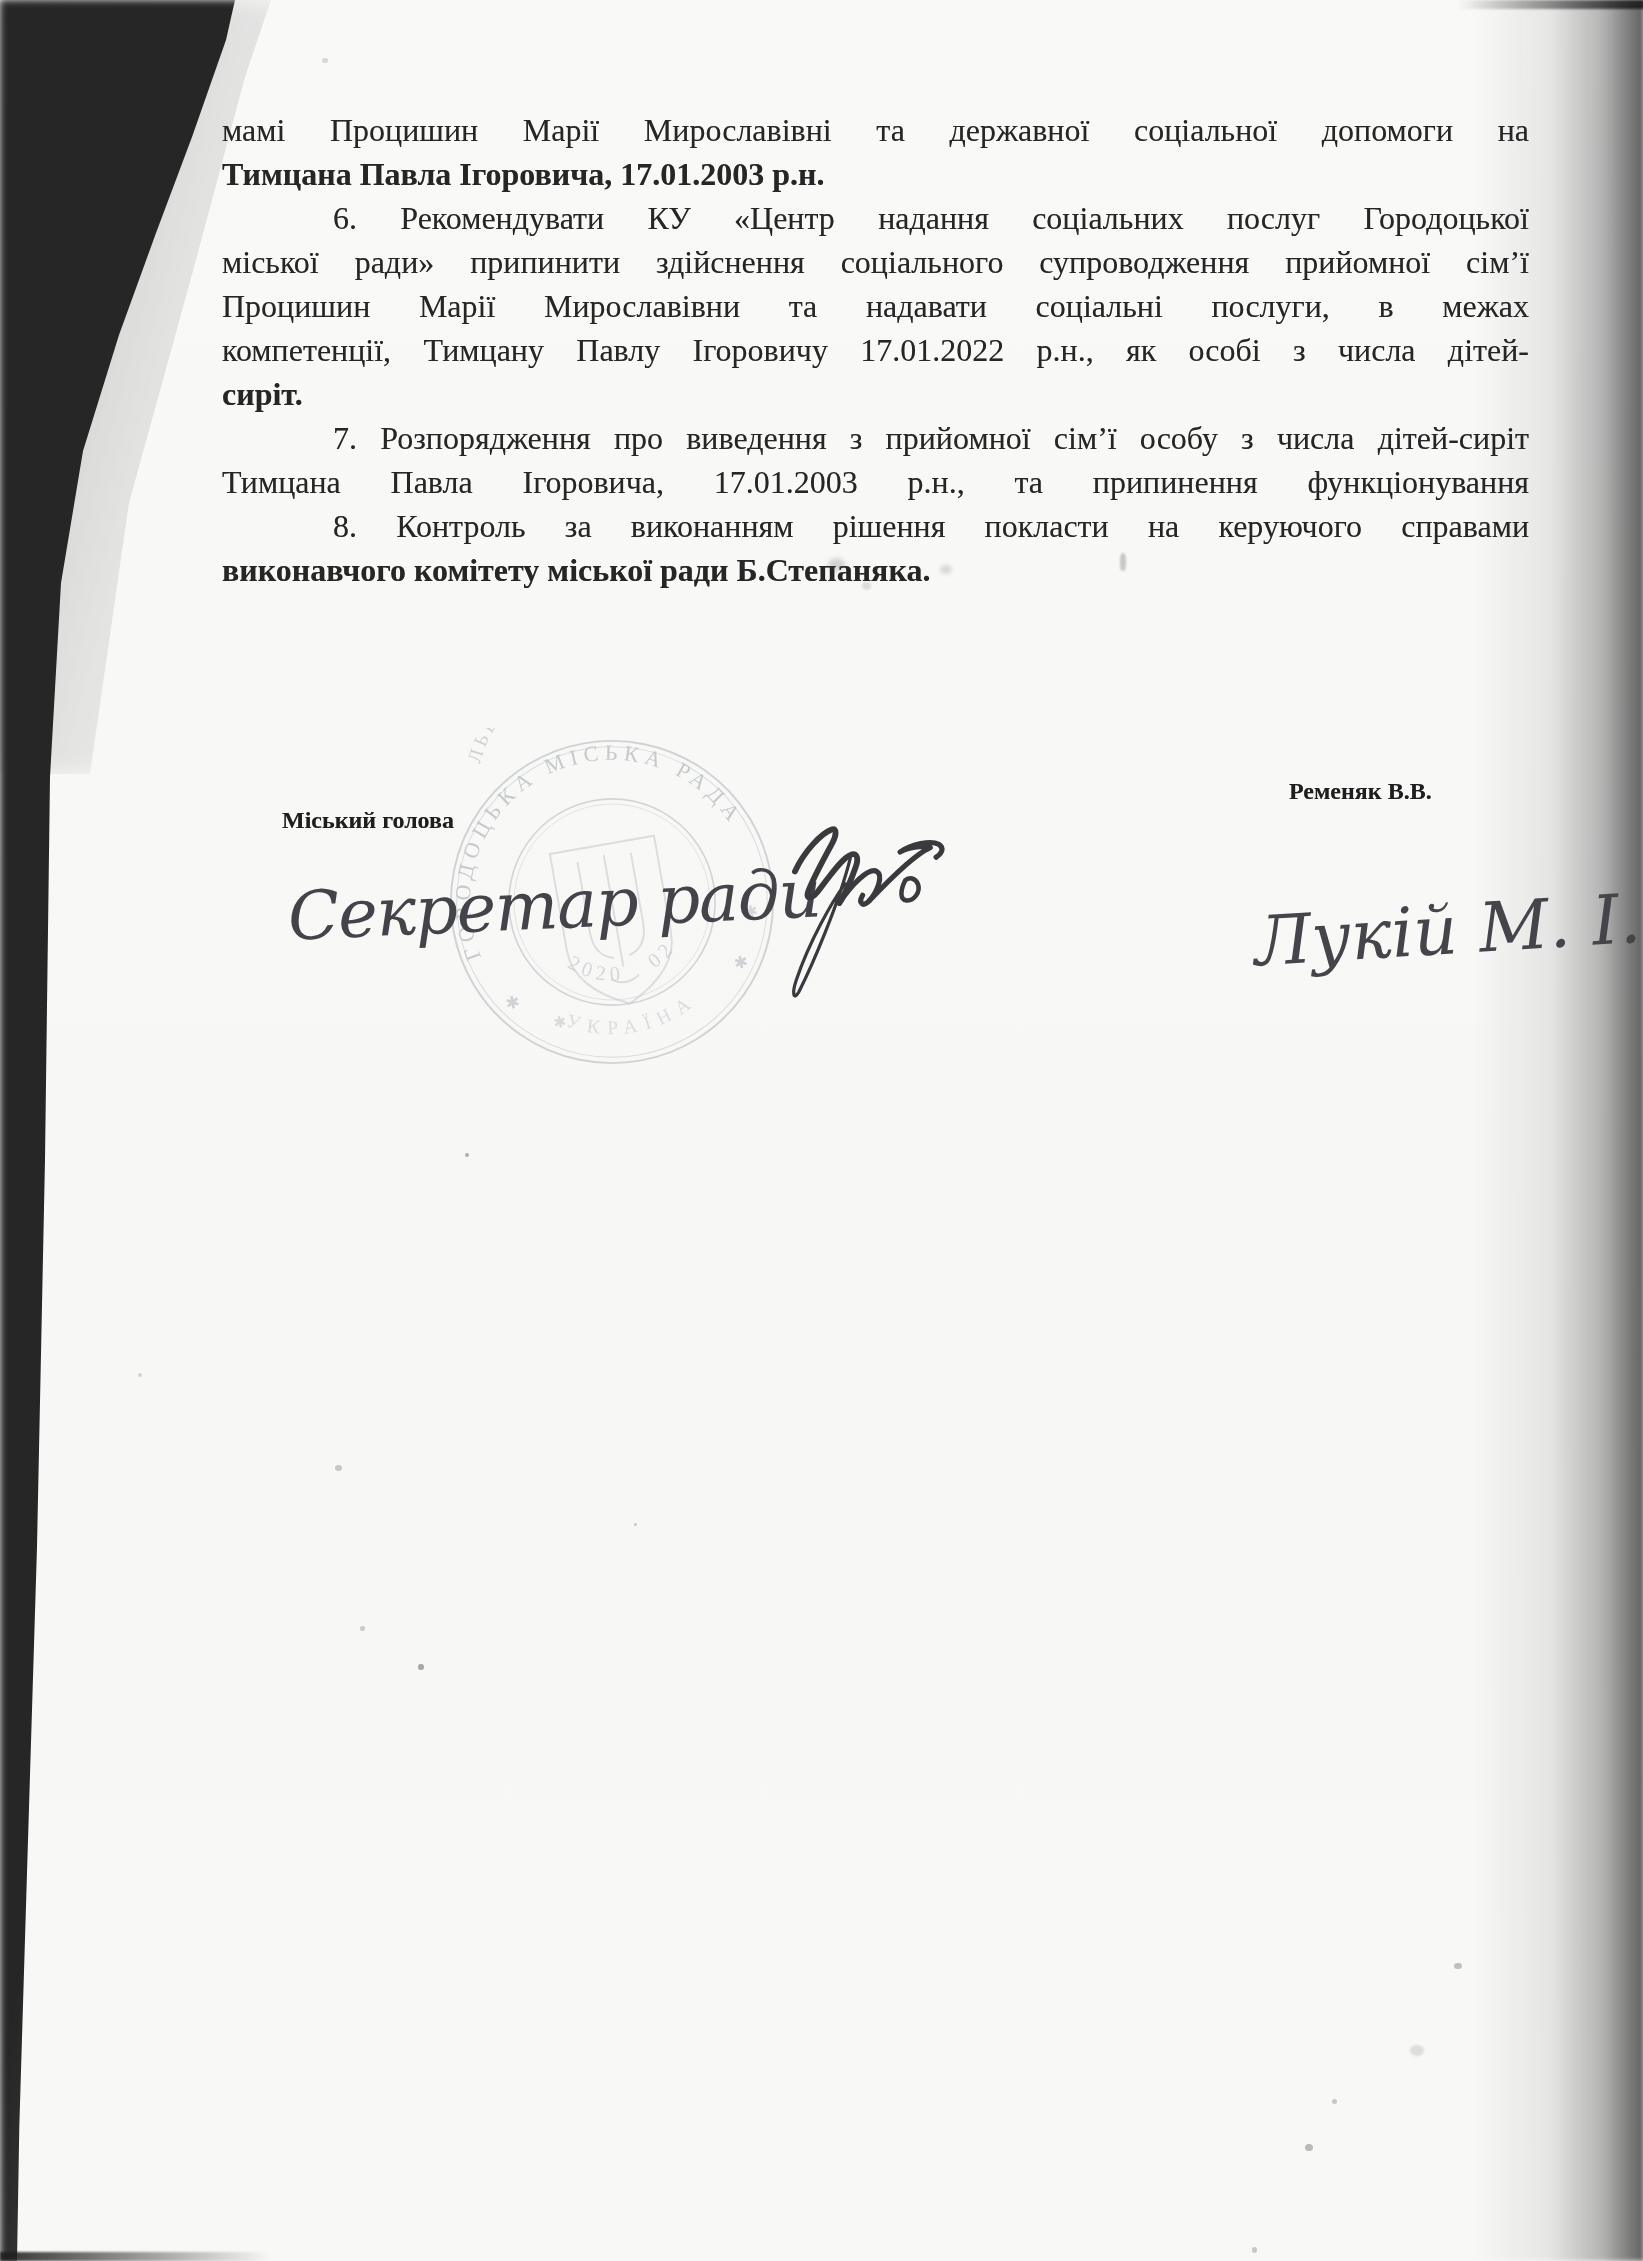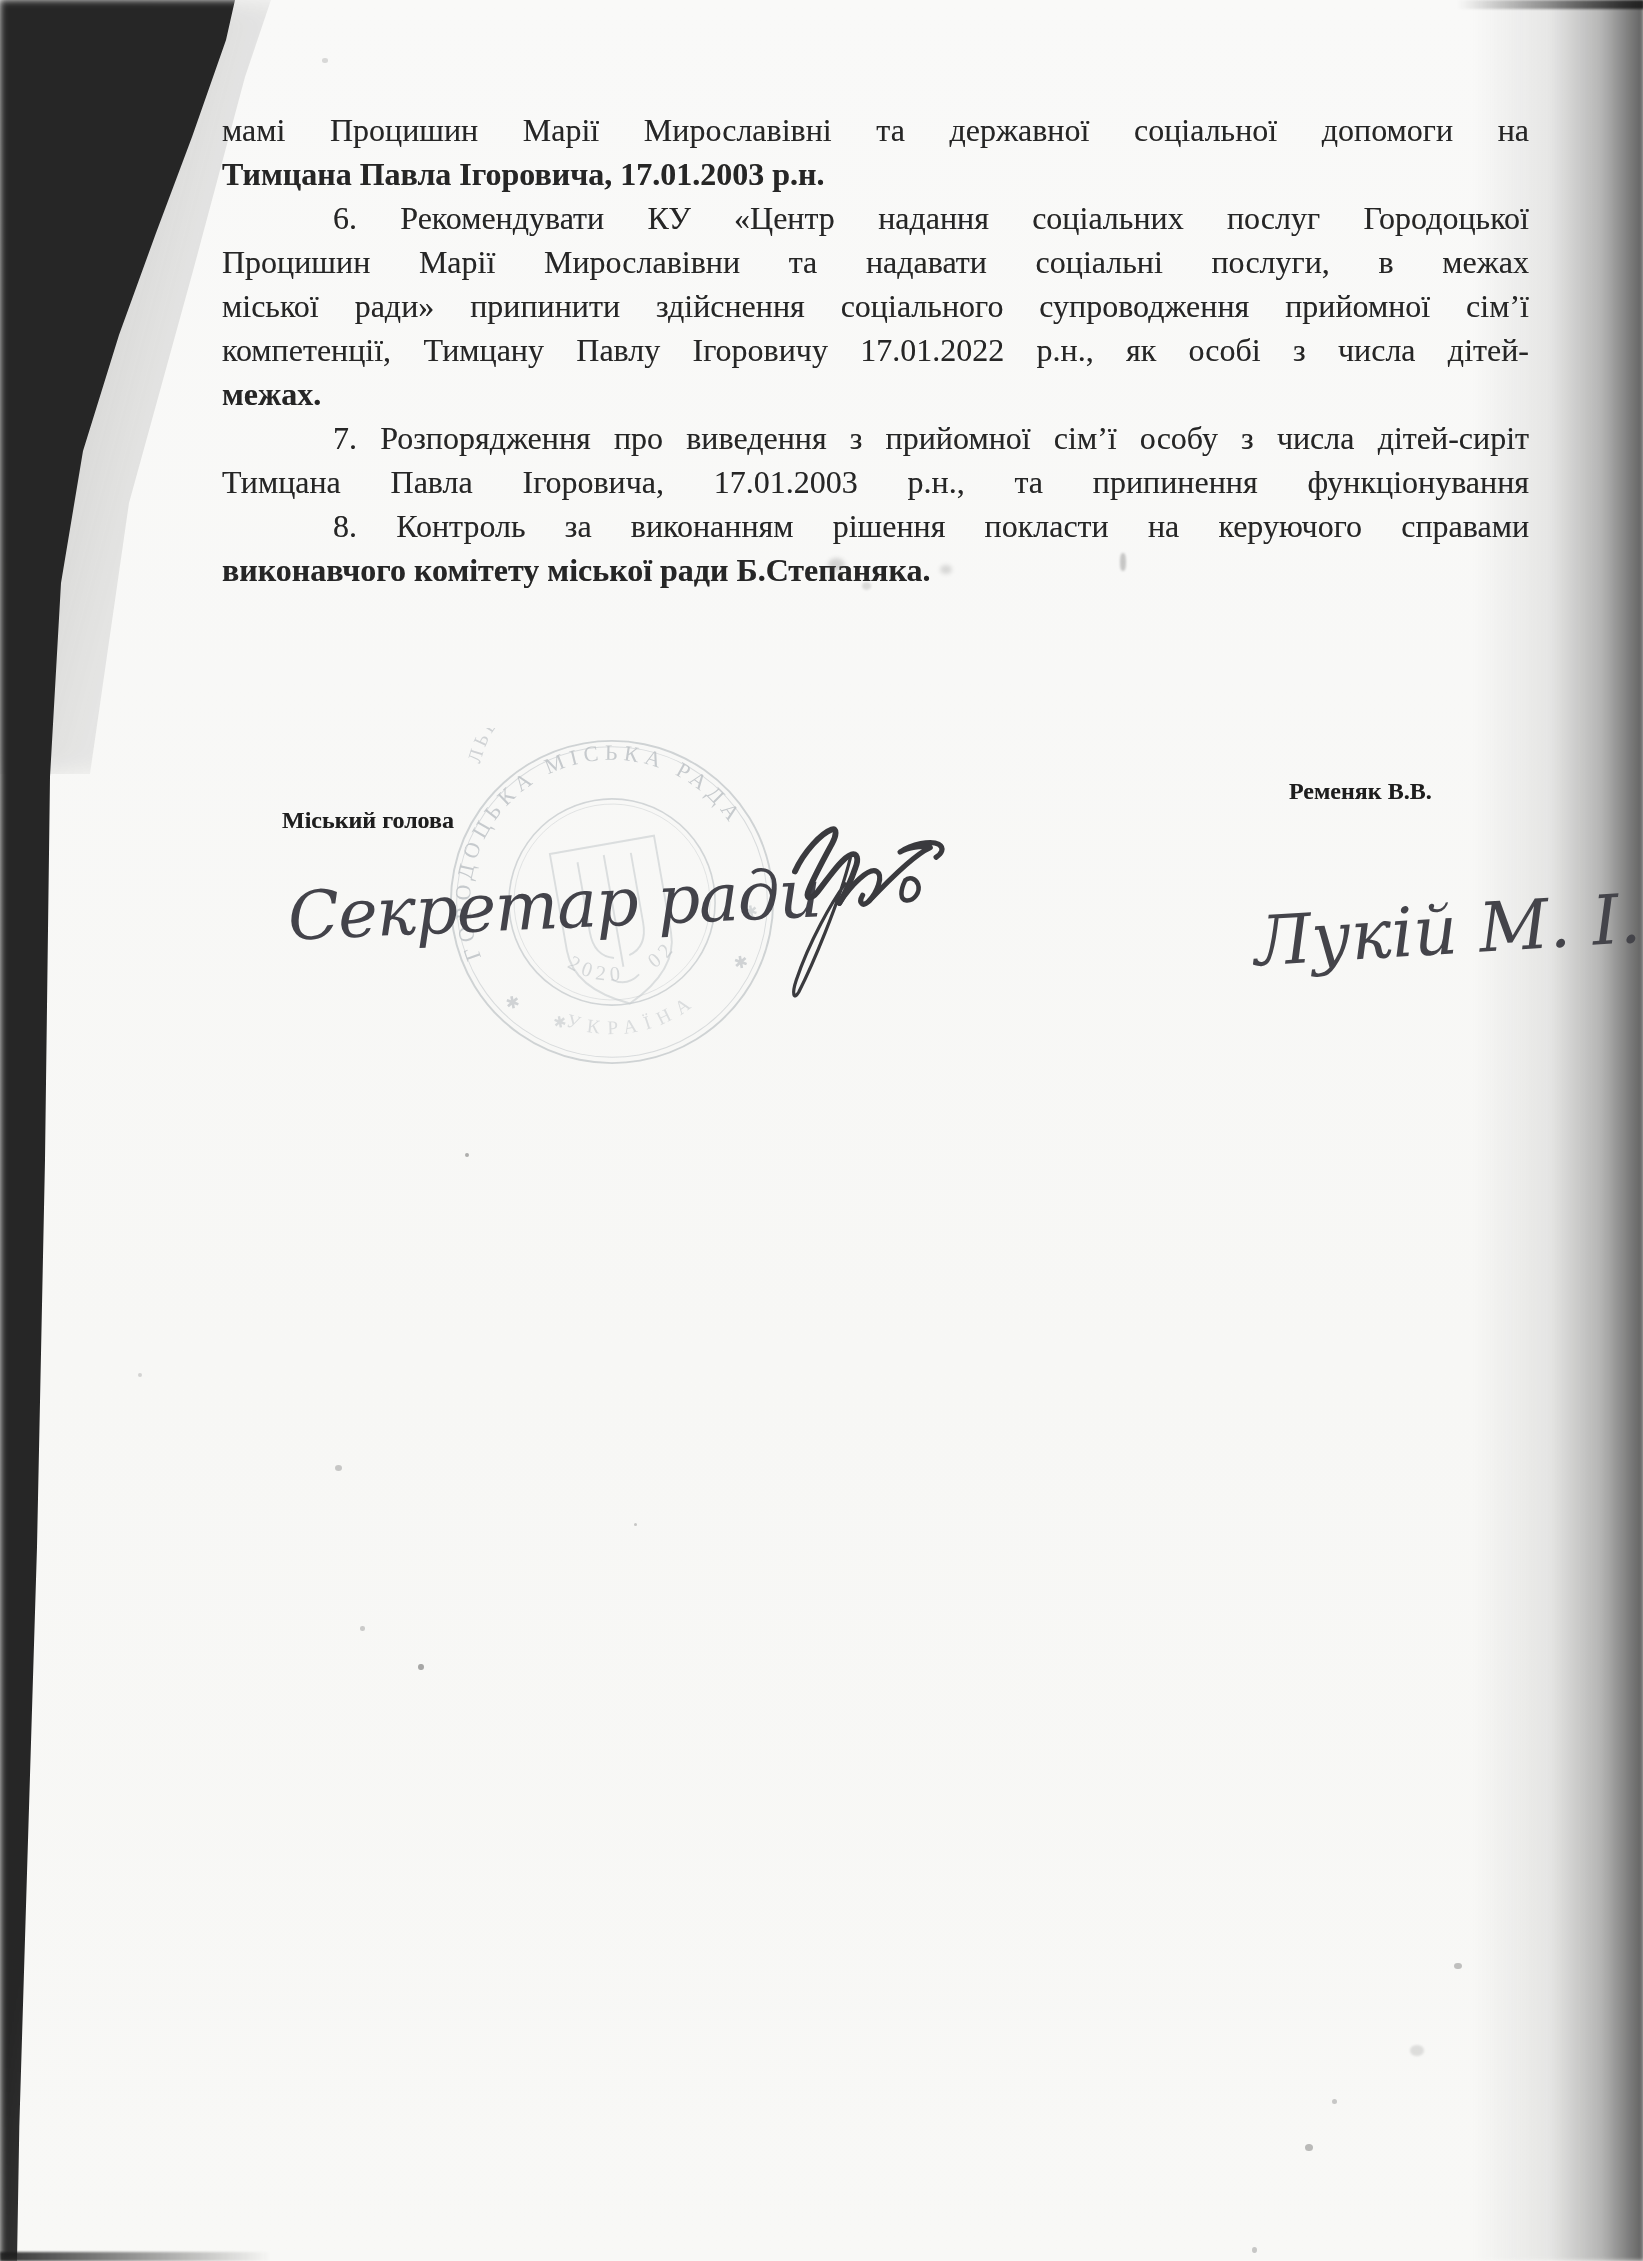"Процишин Марії Мирославівни та надавати" div.line { order: before "міської ради» припинити здійснення" -> after "міської ради» припинити здійснення" }
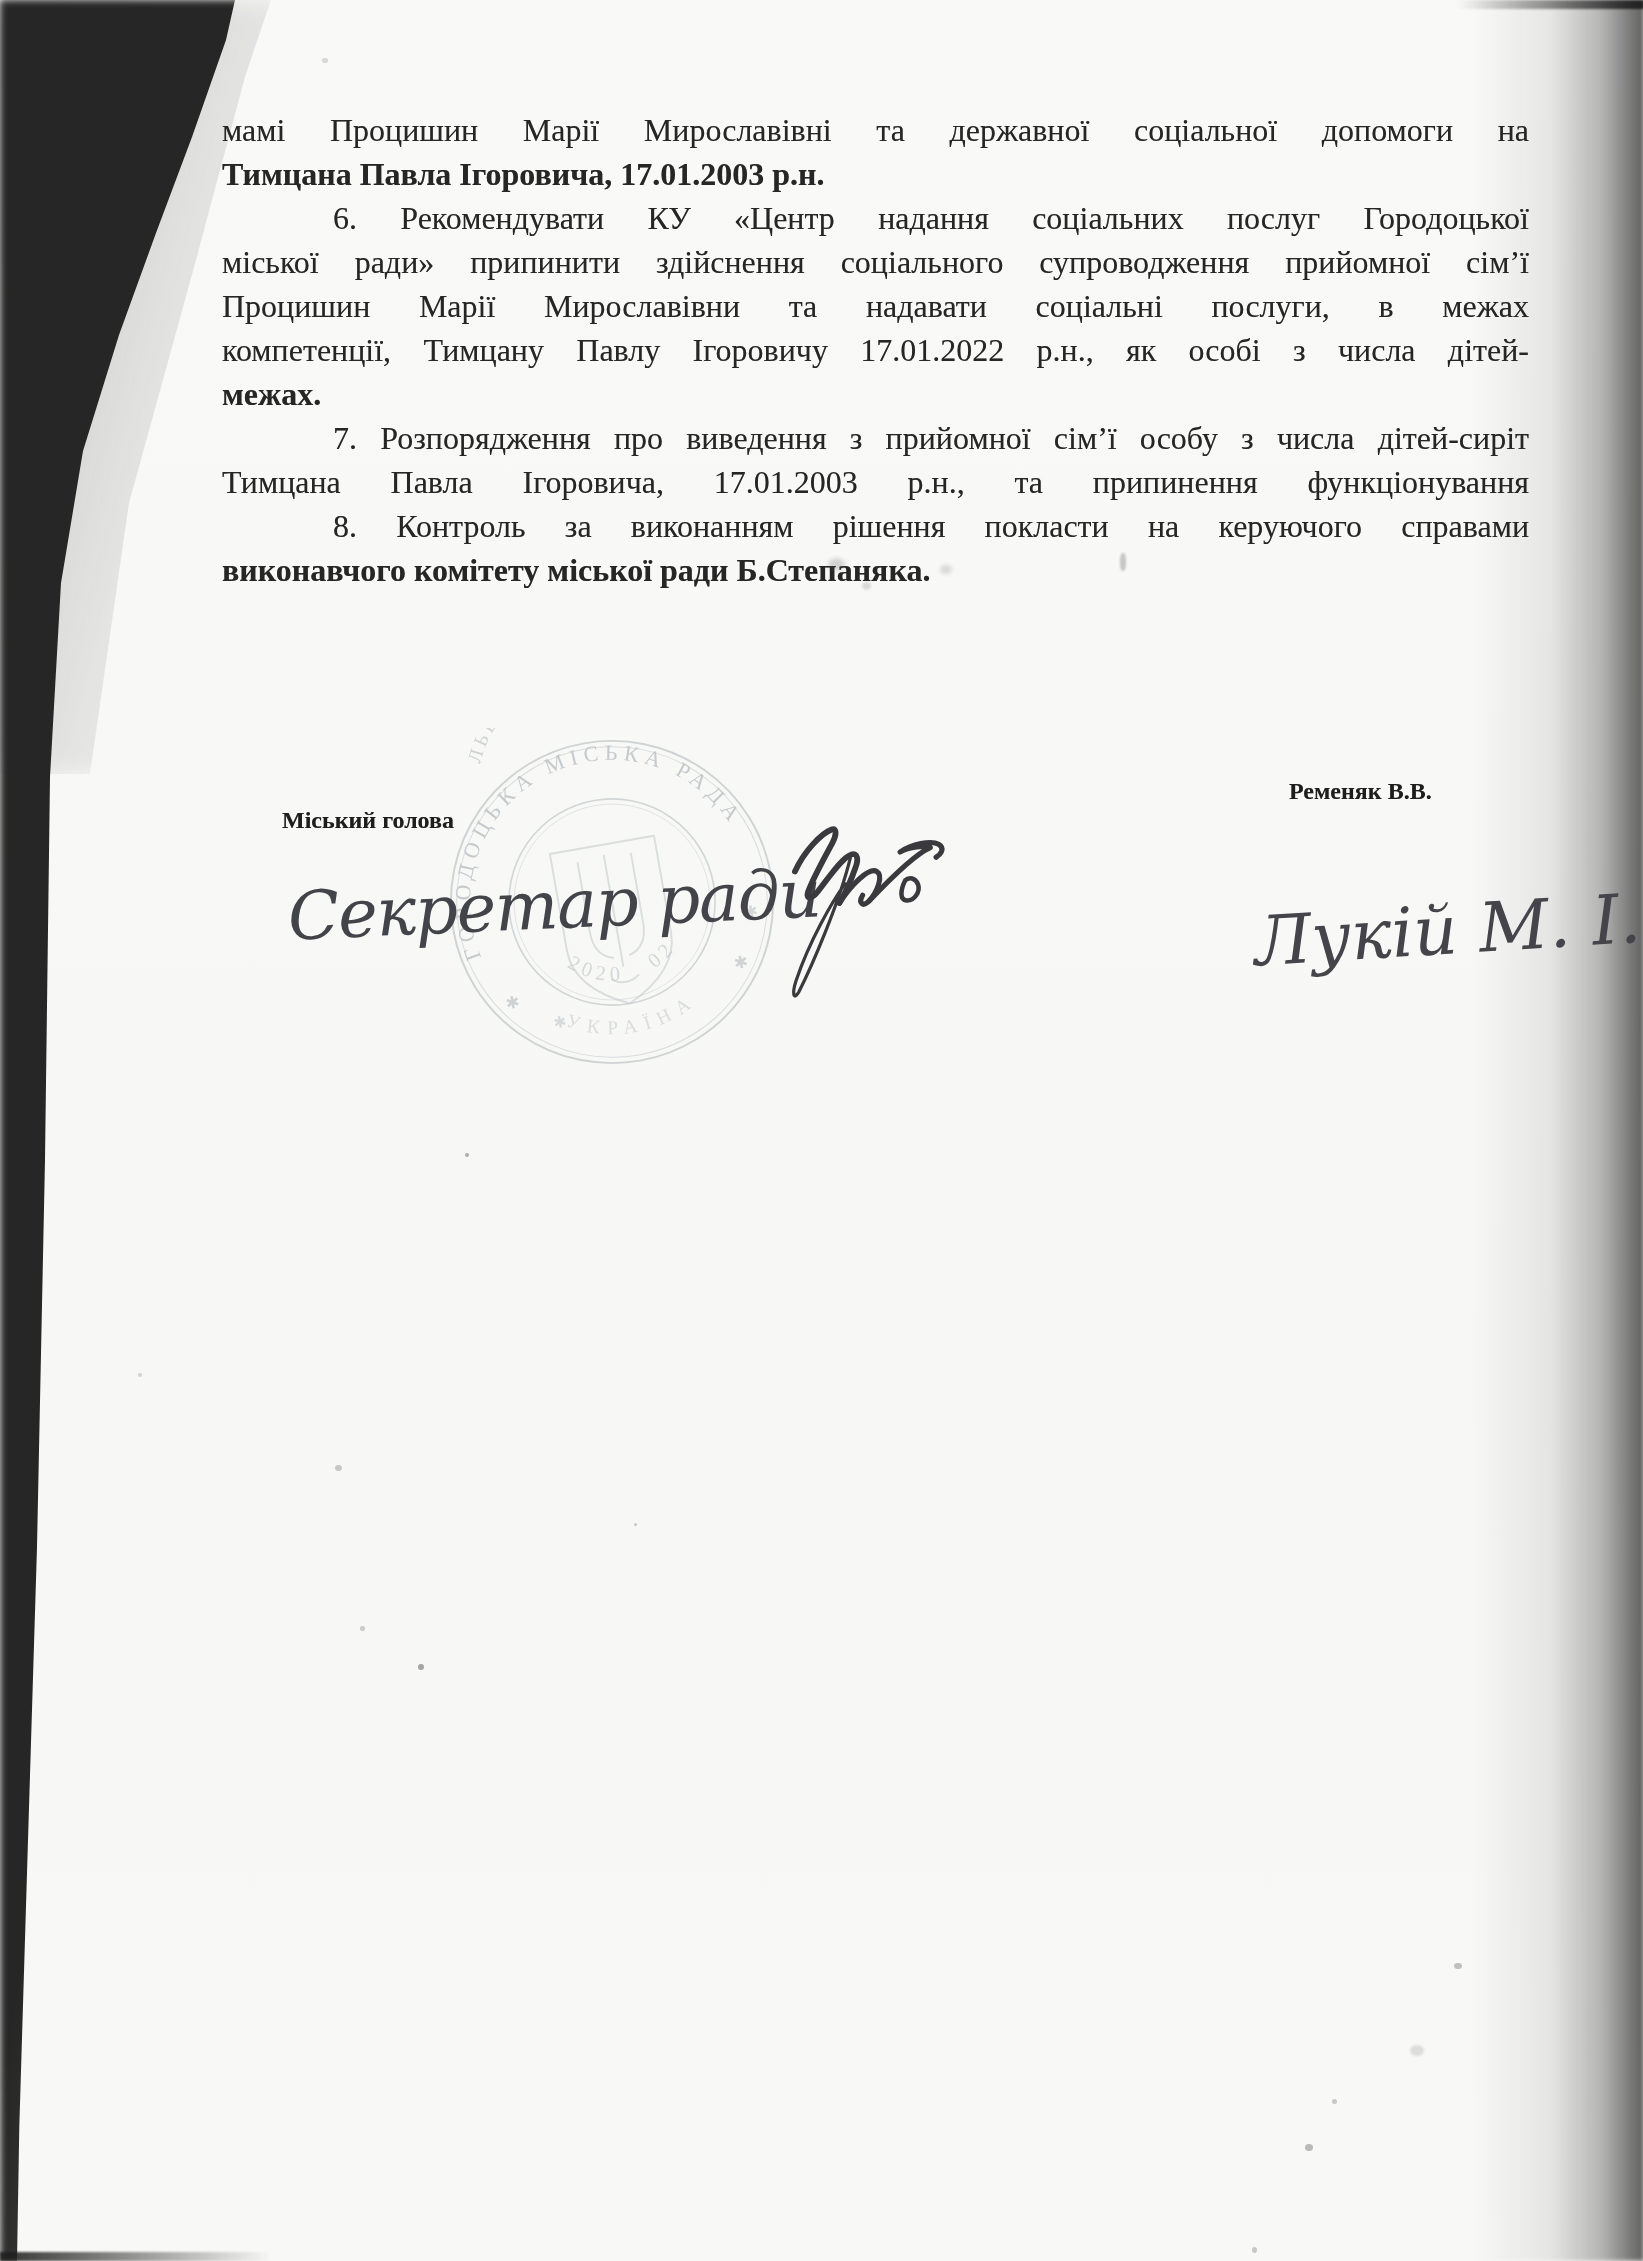"межах." div.line { text: межах -> сиріт }
